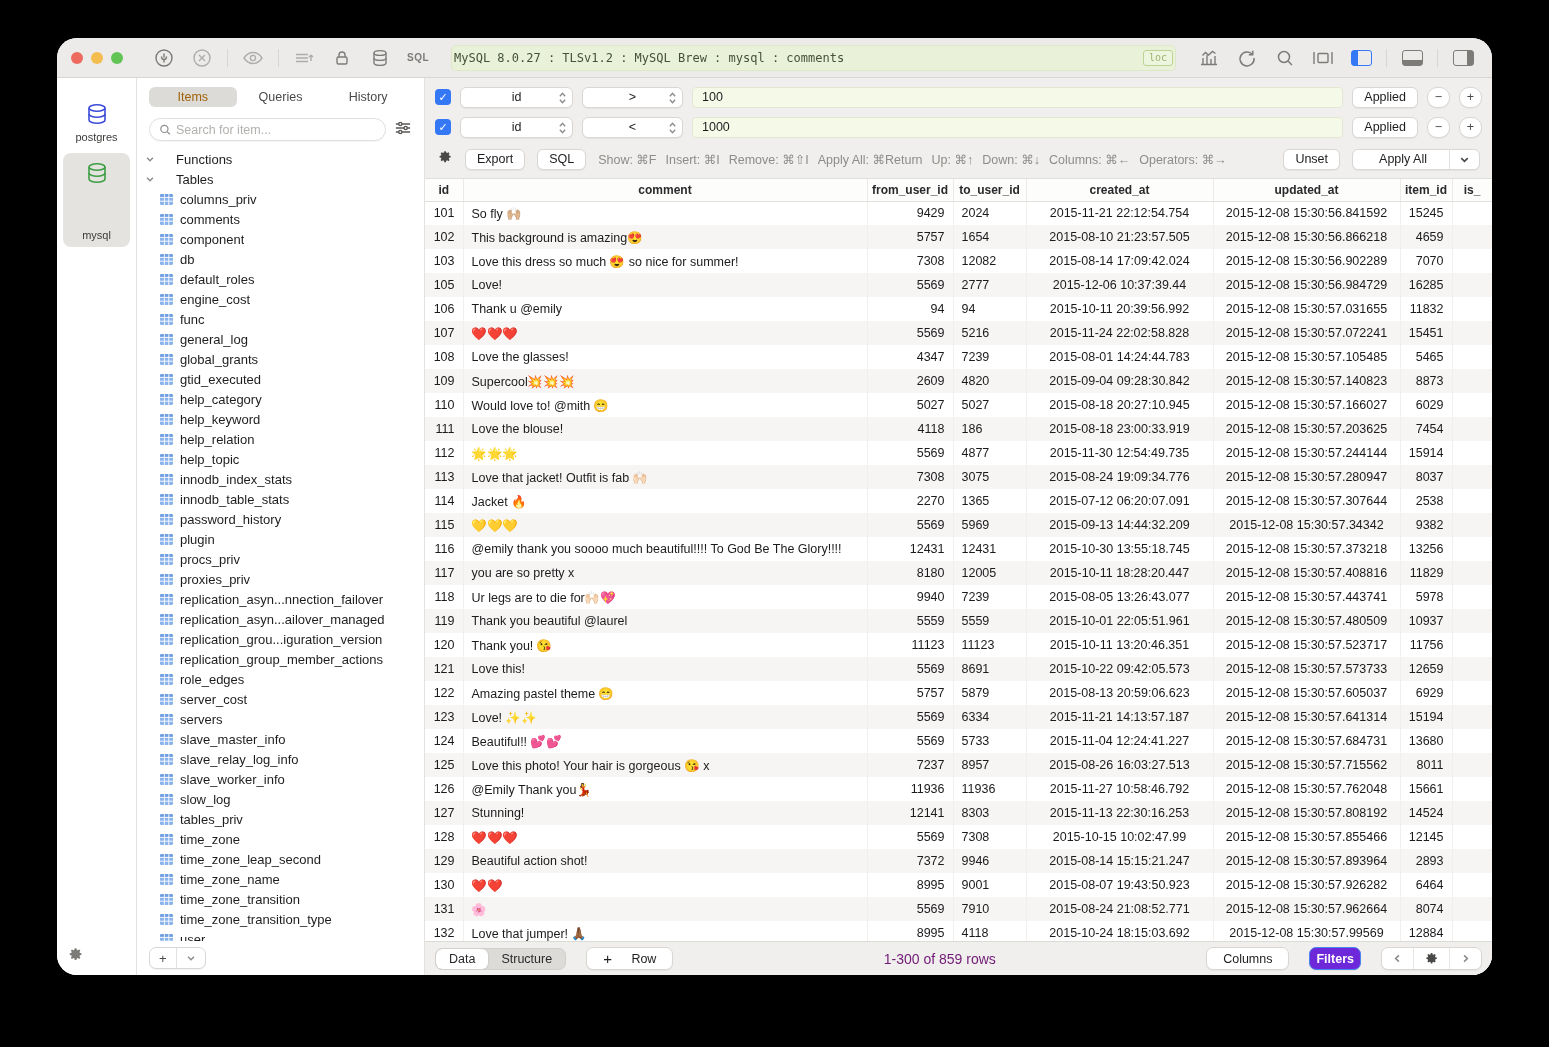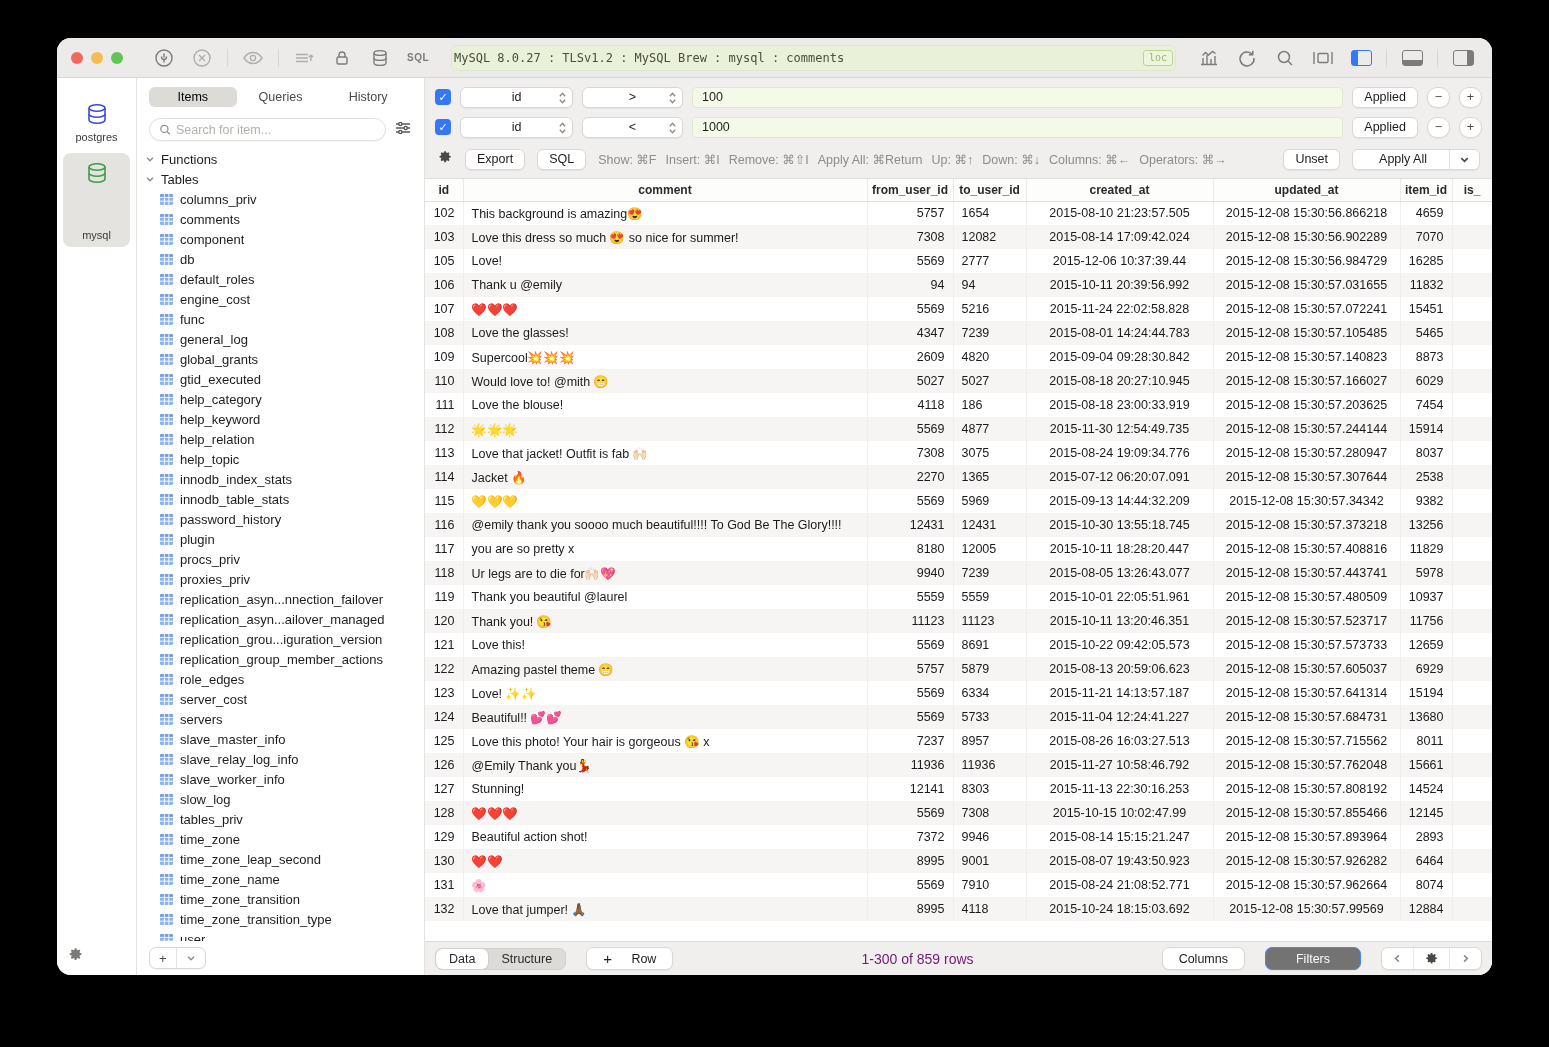"SQL" .window { border-radius: 14px -> 20px }
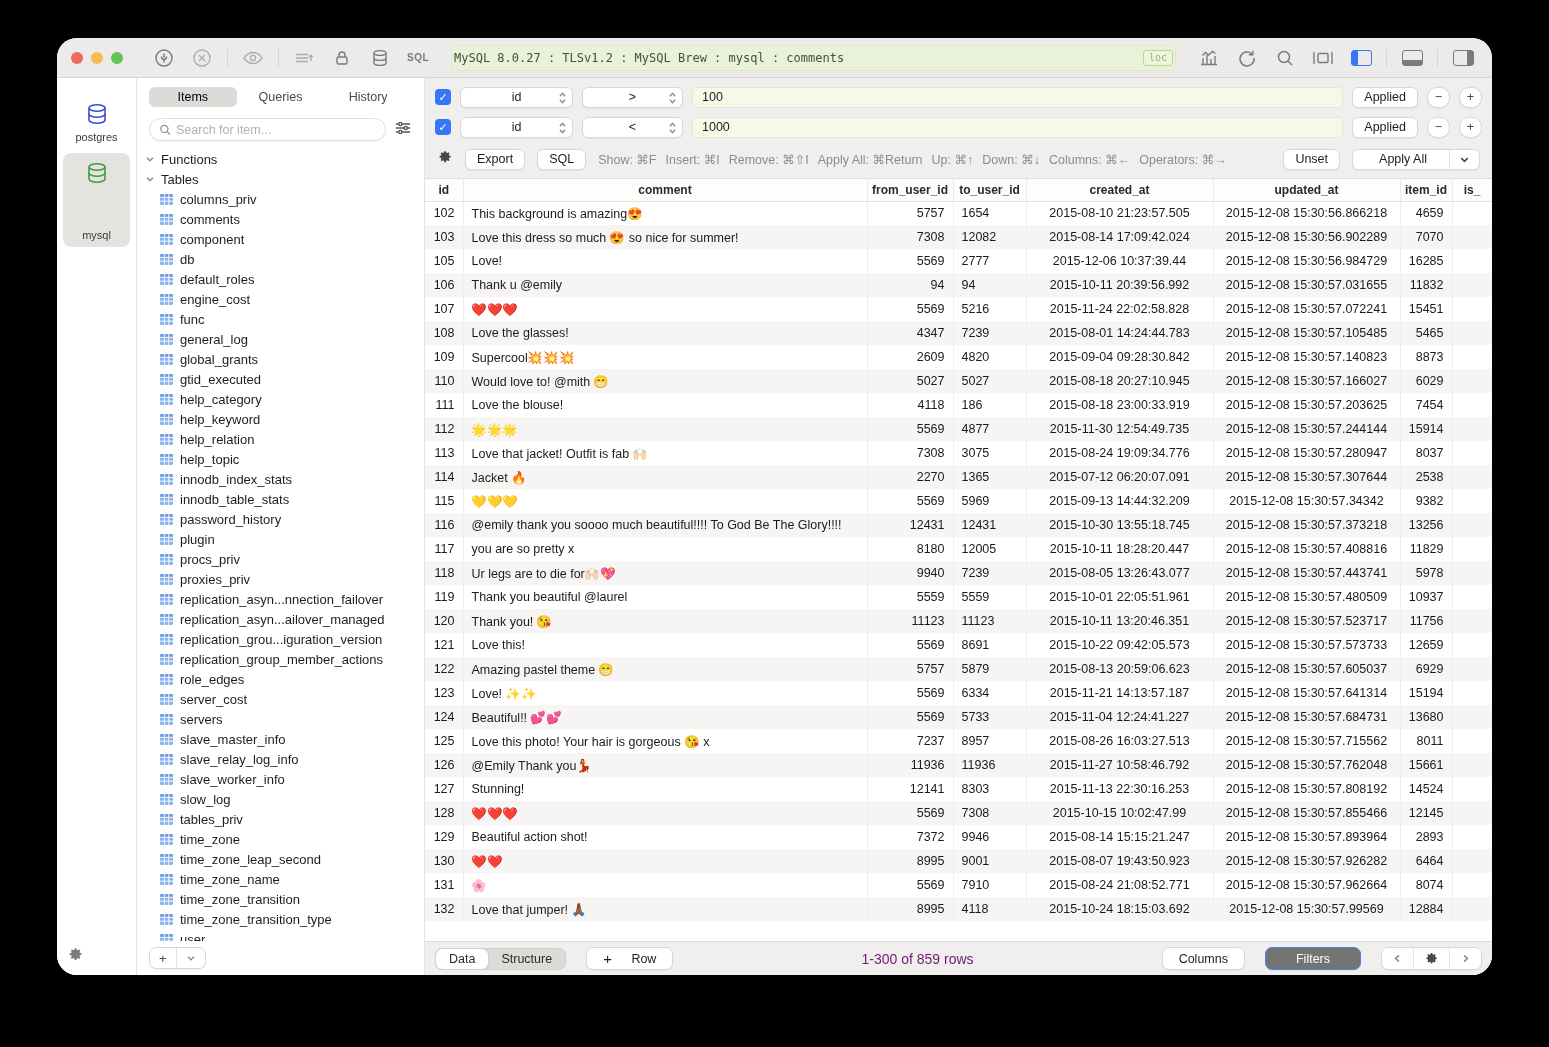"Items" .tp-tab.active { color: #000000 -> #a16207 }
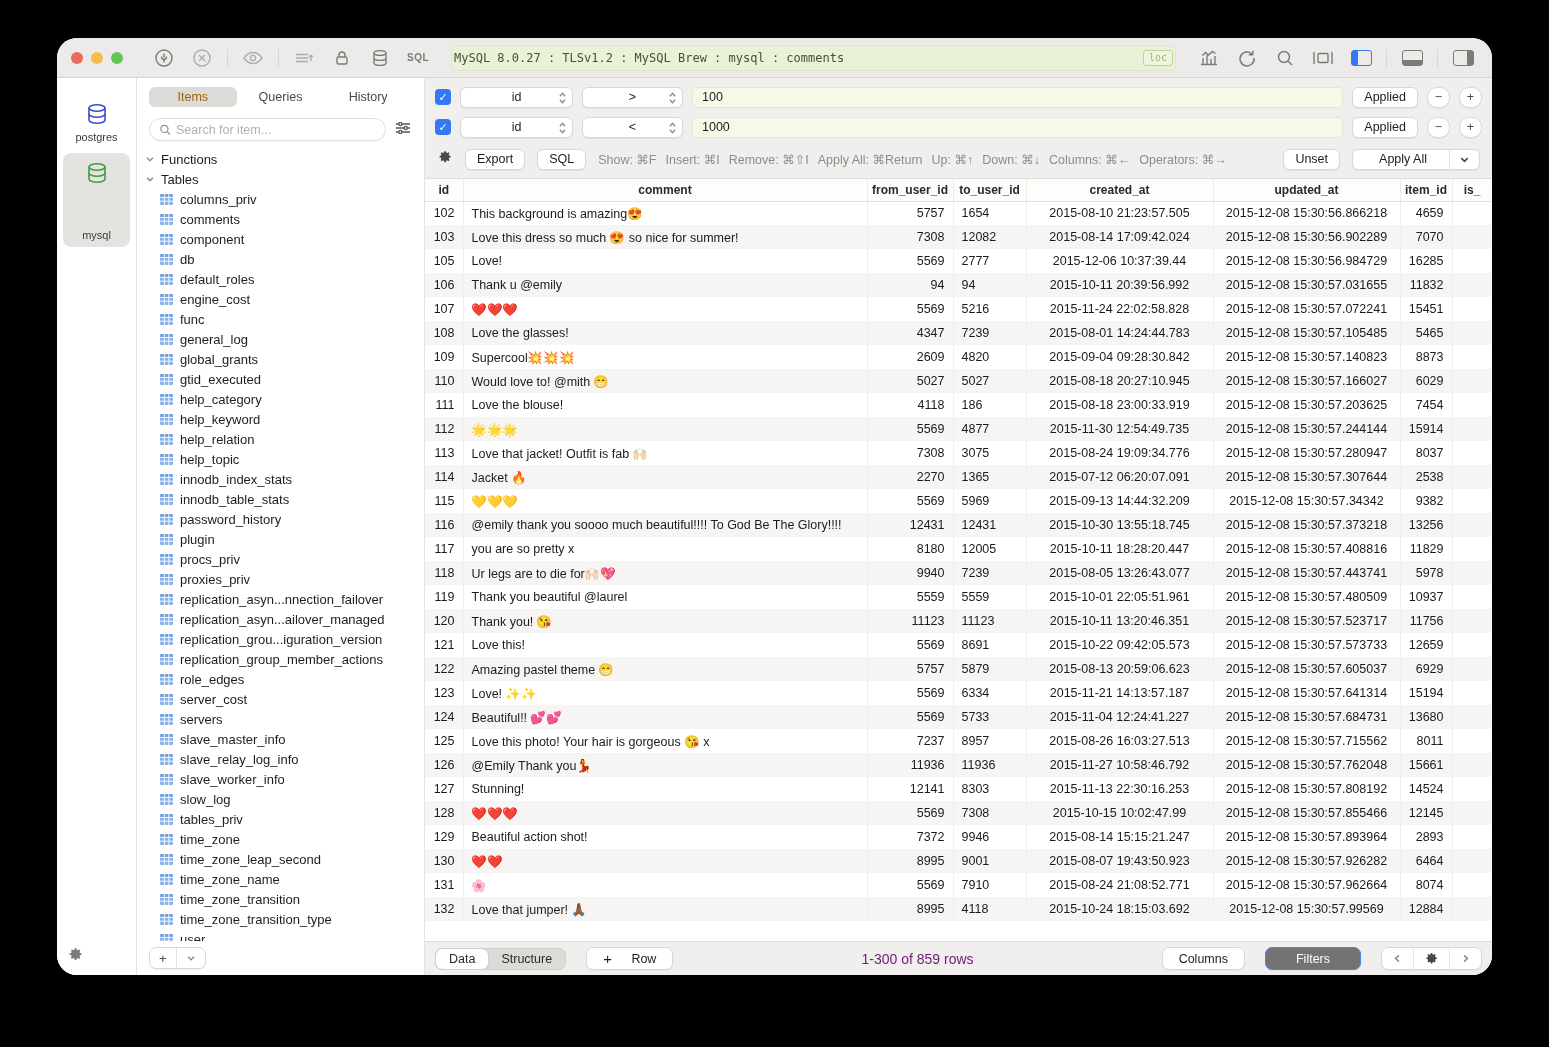"Functions" .tree-group { gap: 6px -> 21px }
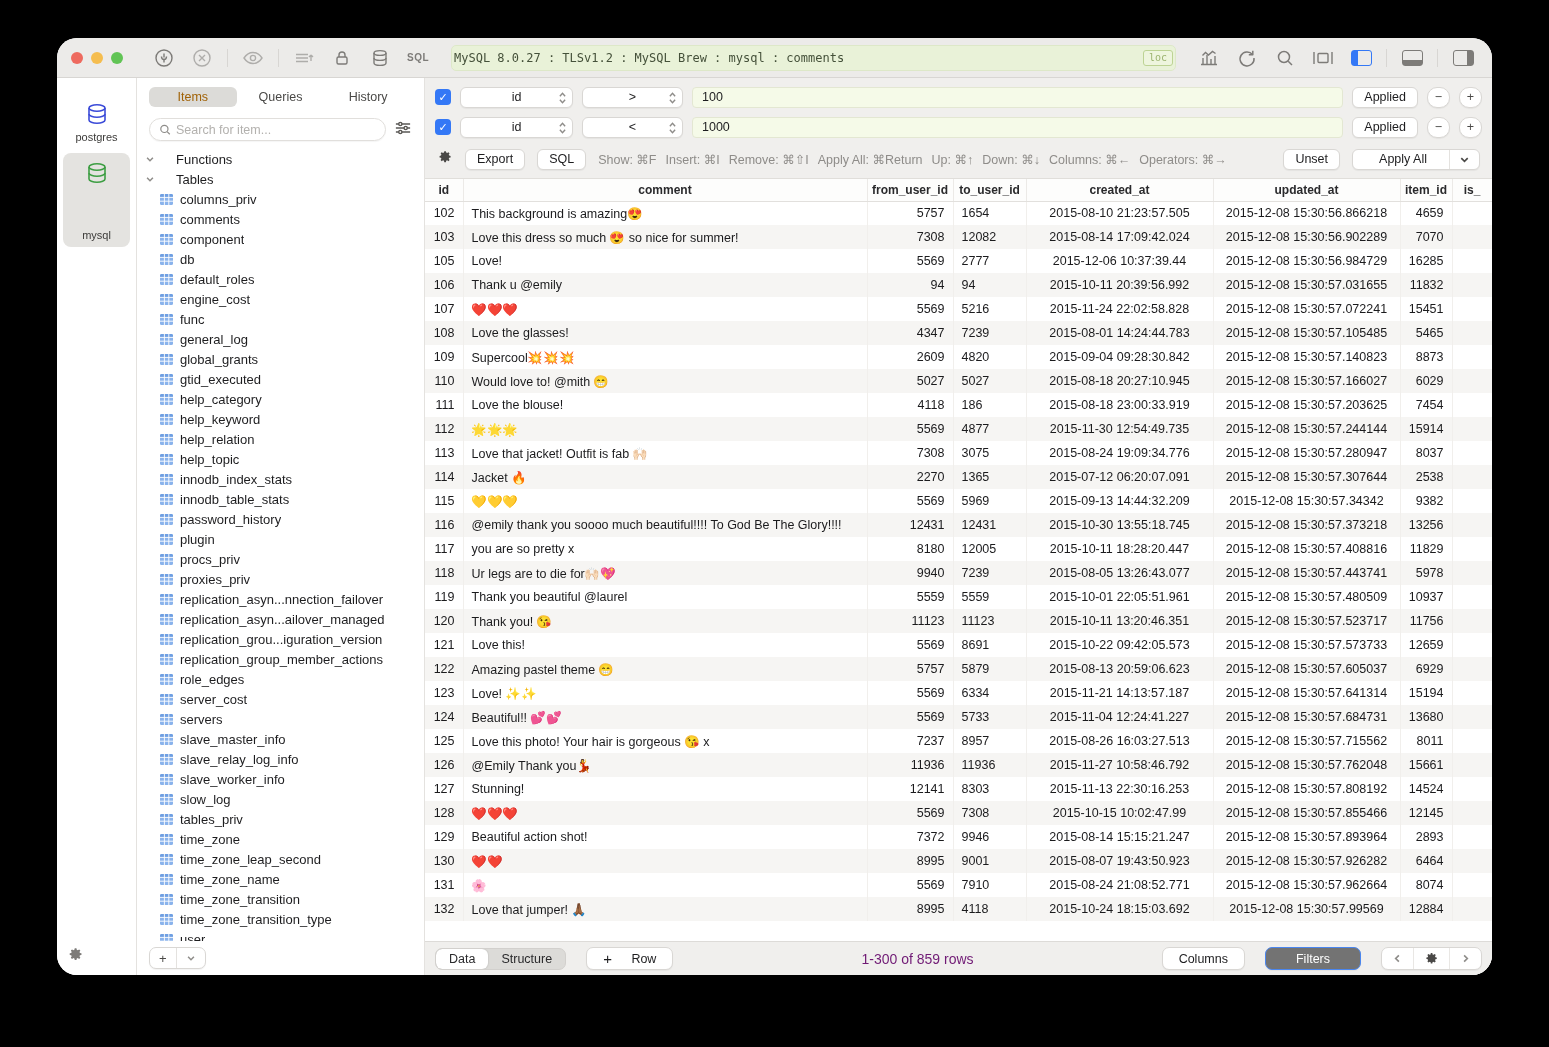"101" tr { html: none -> <tr> <td>101</td> <td>So fly 🙌🏼</td> <td>9429</td> <td>2024</td> <td>2015-11-21 22:12:54.754</td> <td>2015-12-08 15:30:56.841592</td> <td>15245</td> <td></td> </tr> }
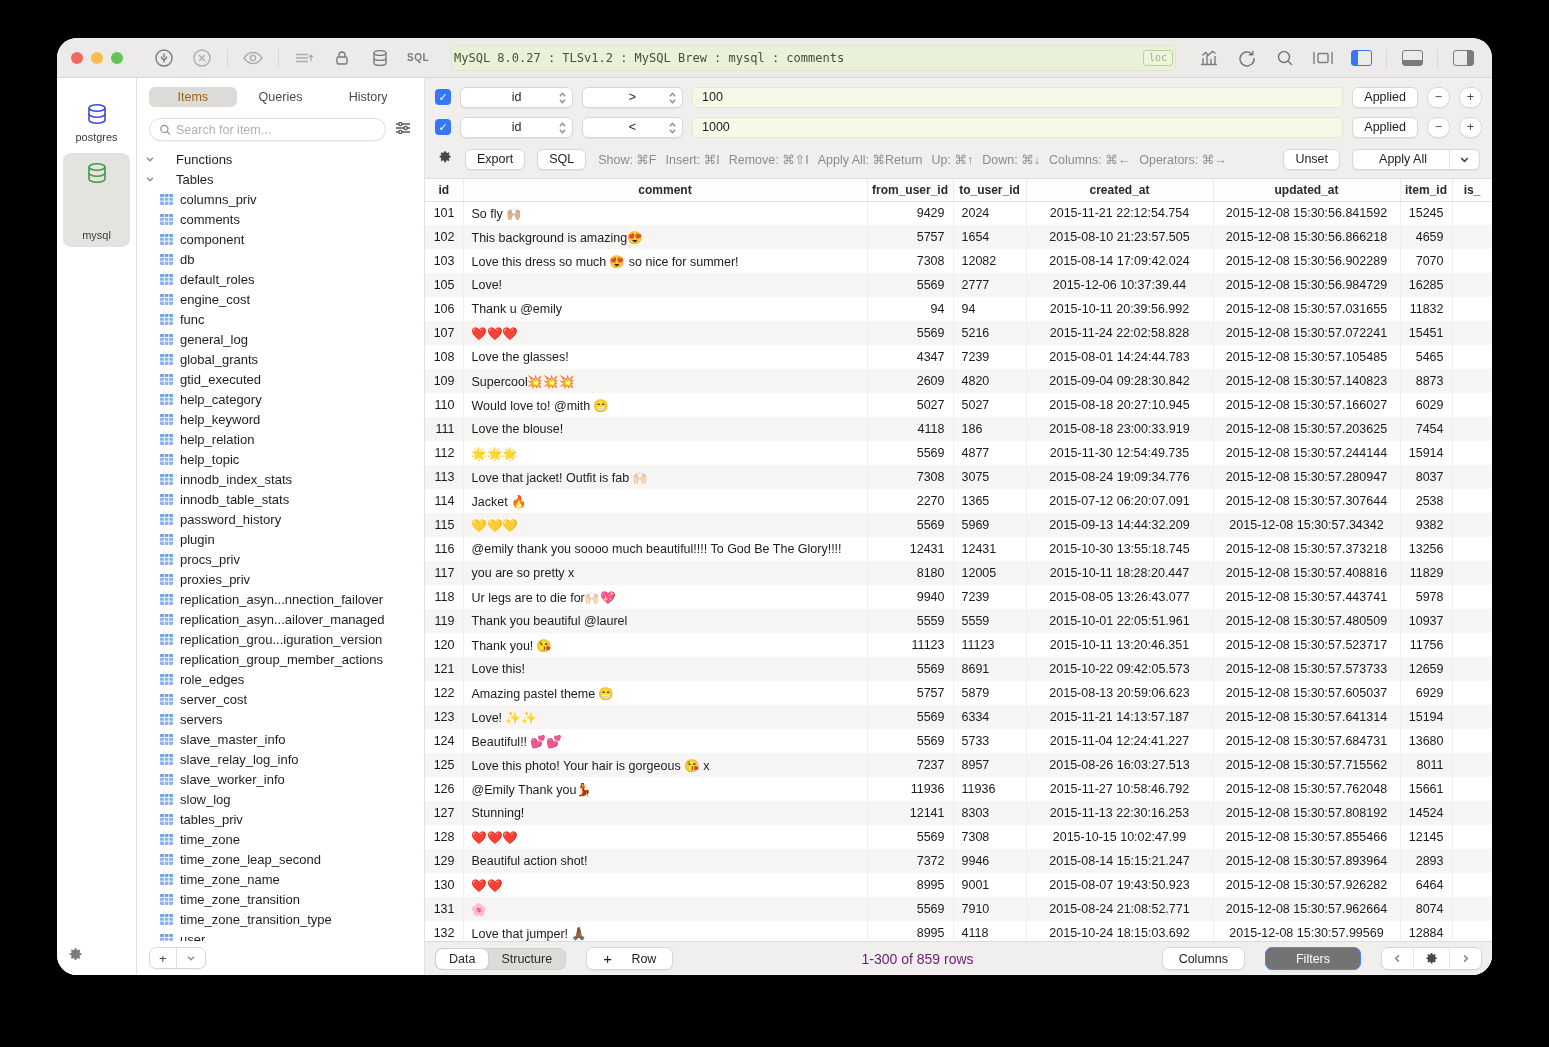"Filters" .btn.primary { background: #737373 -> #6d28d9; font-weight: normal -> bold; padding: 0 30px -> 0 6px }
